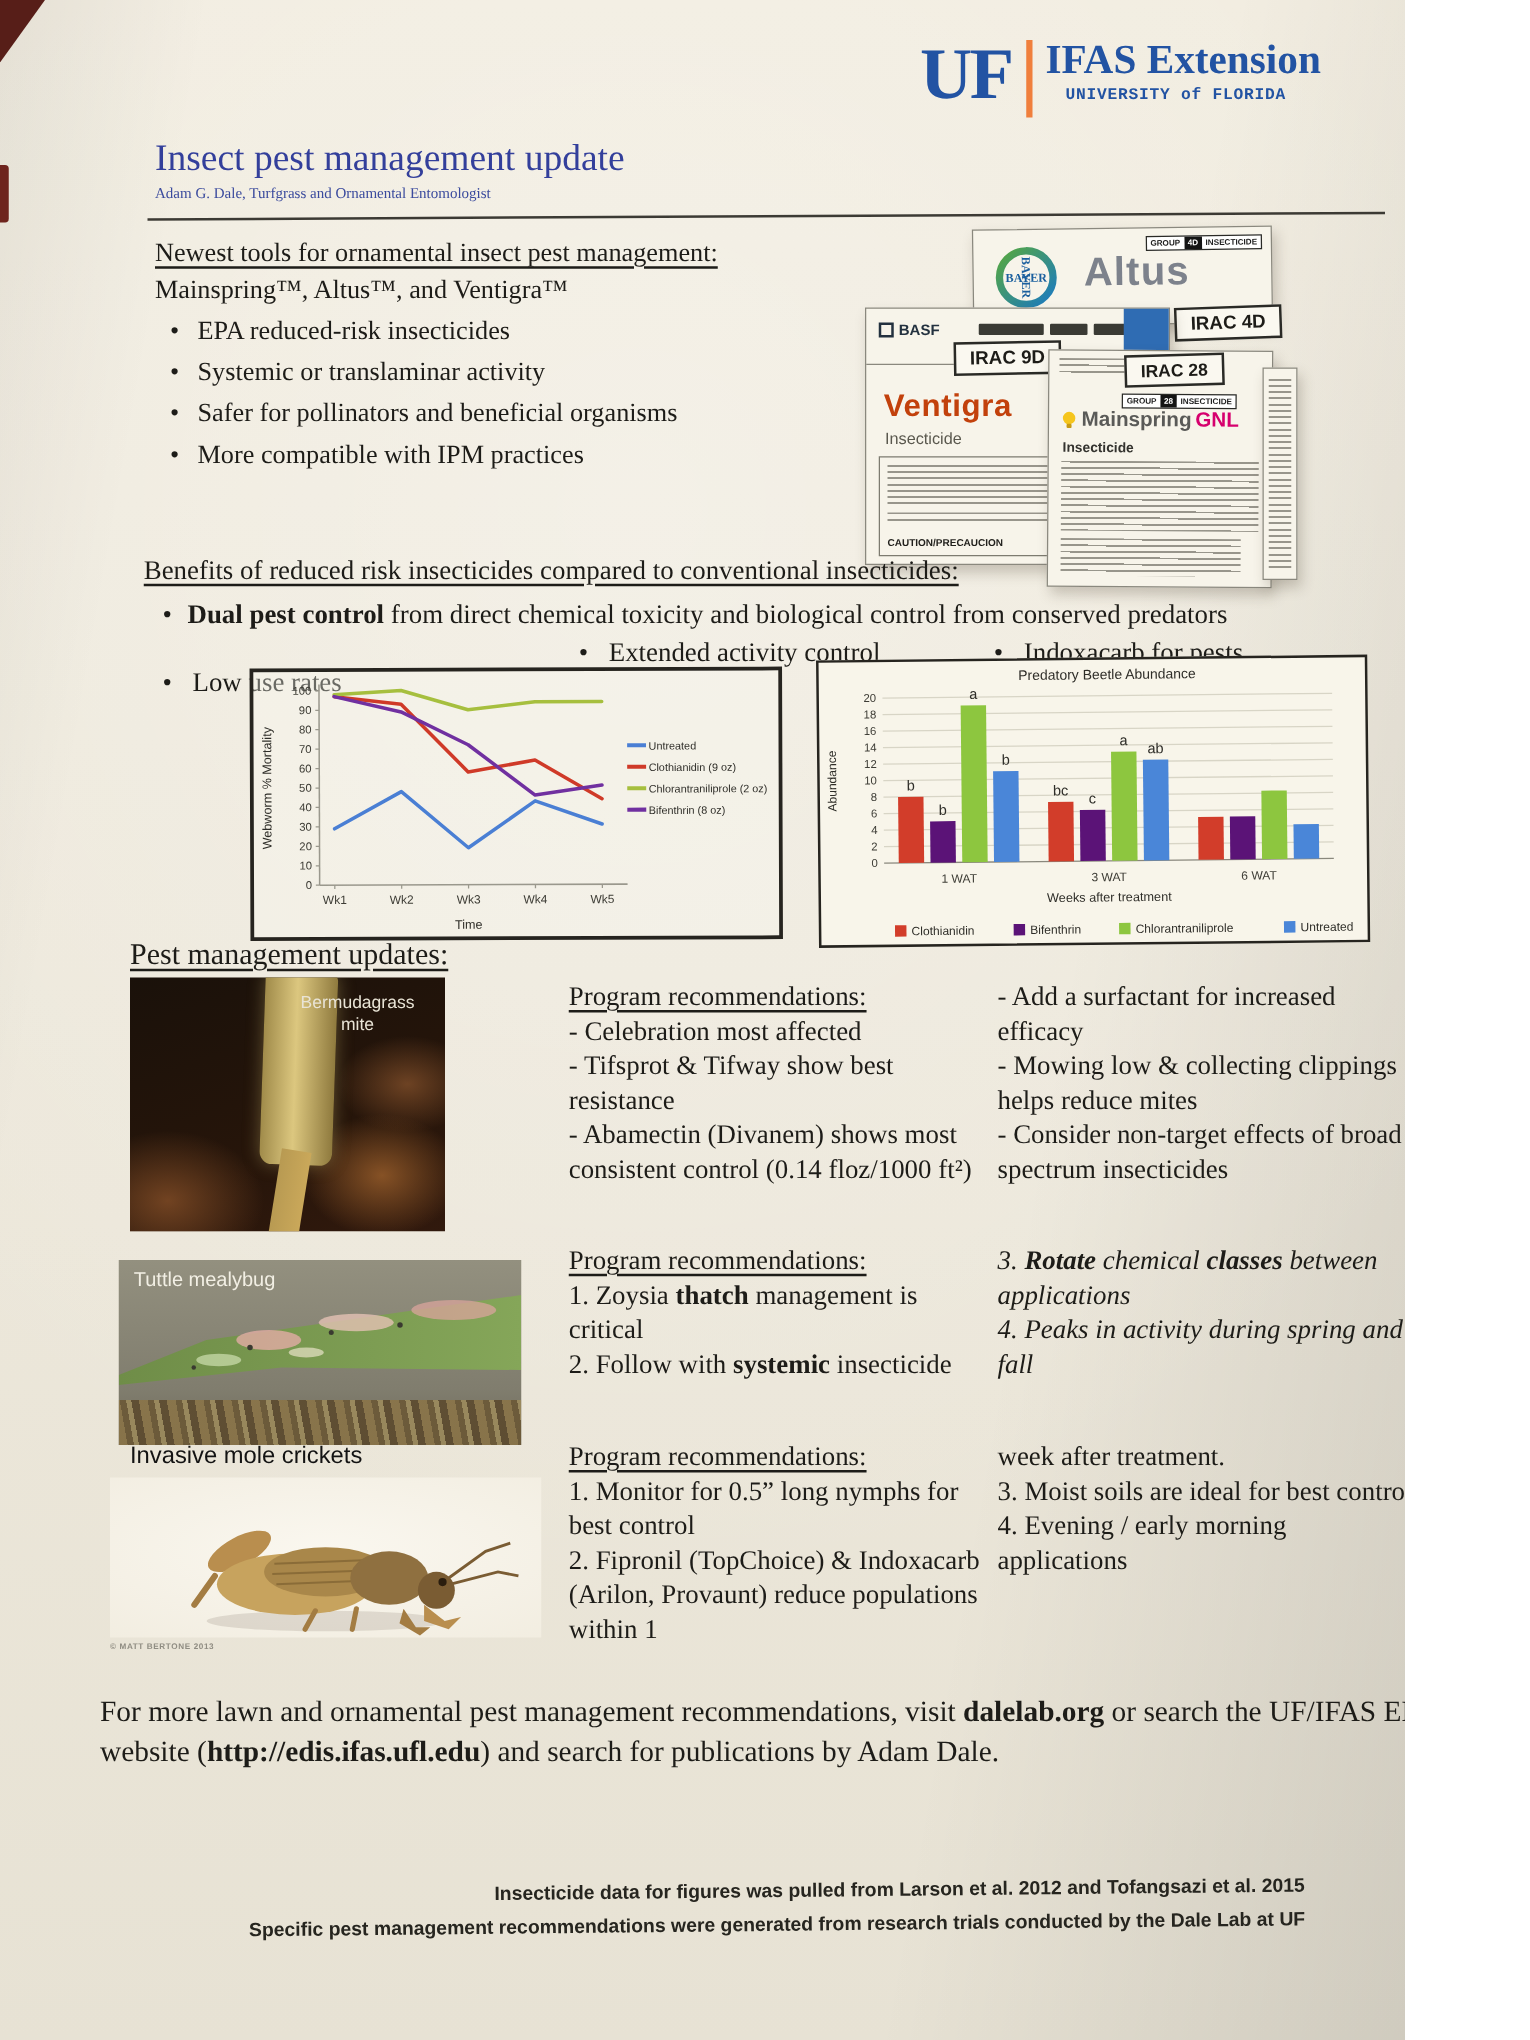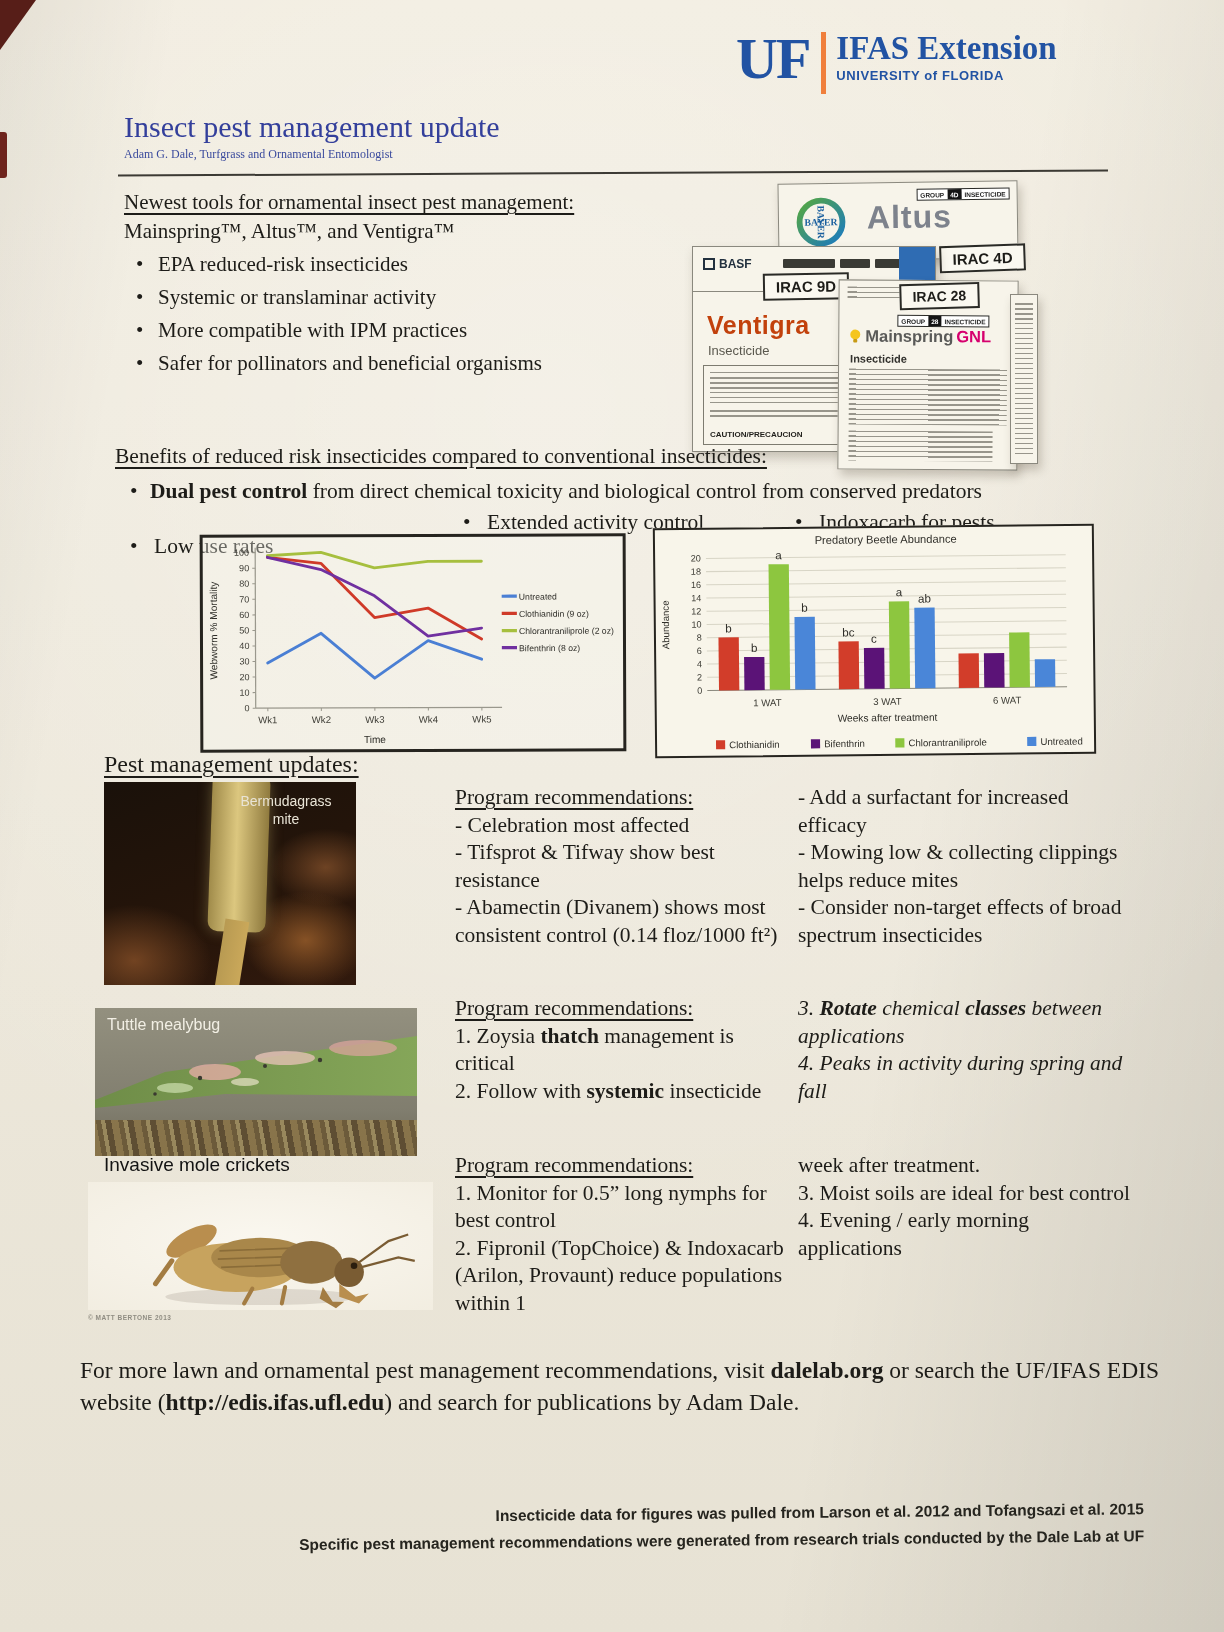"UF" #page { width: 1224px -> 1124px }
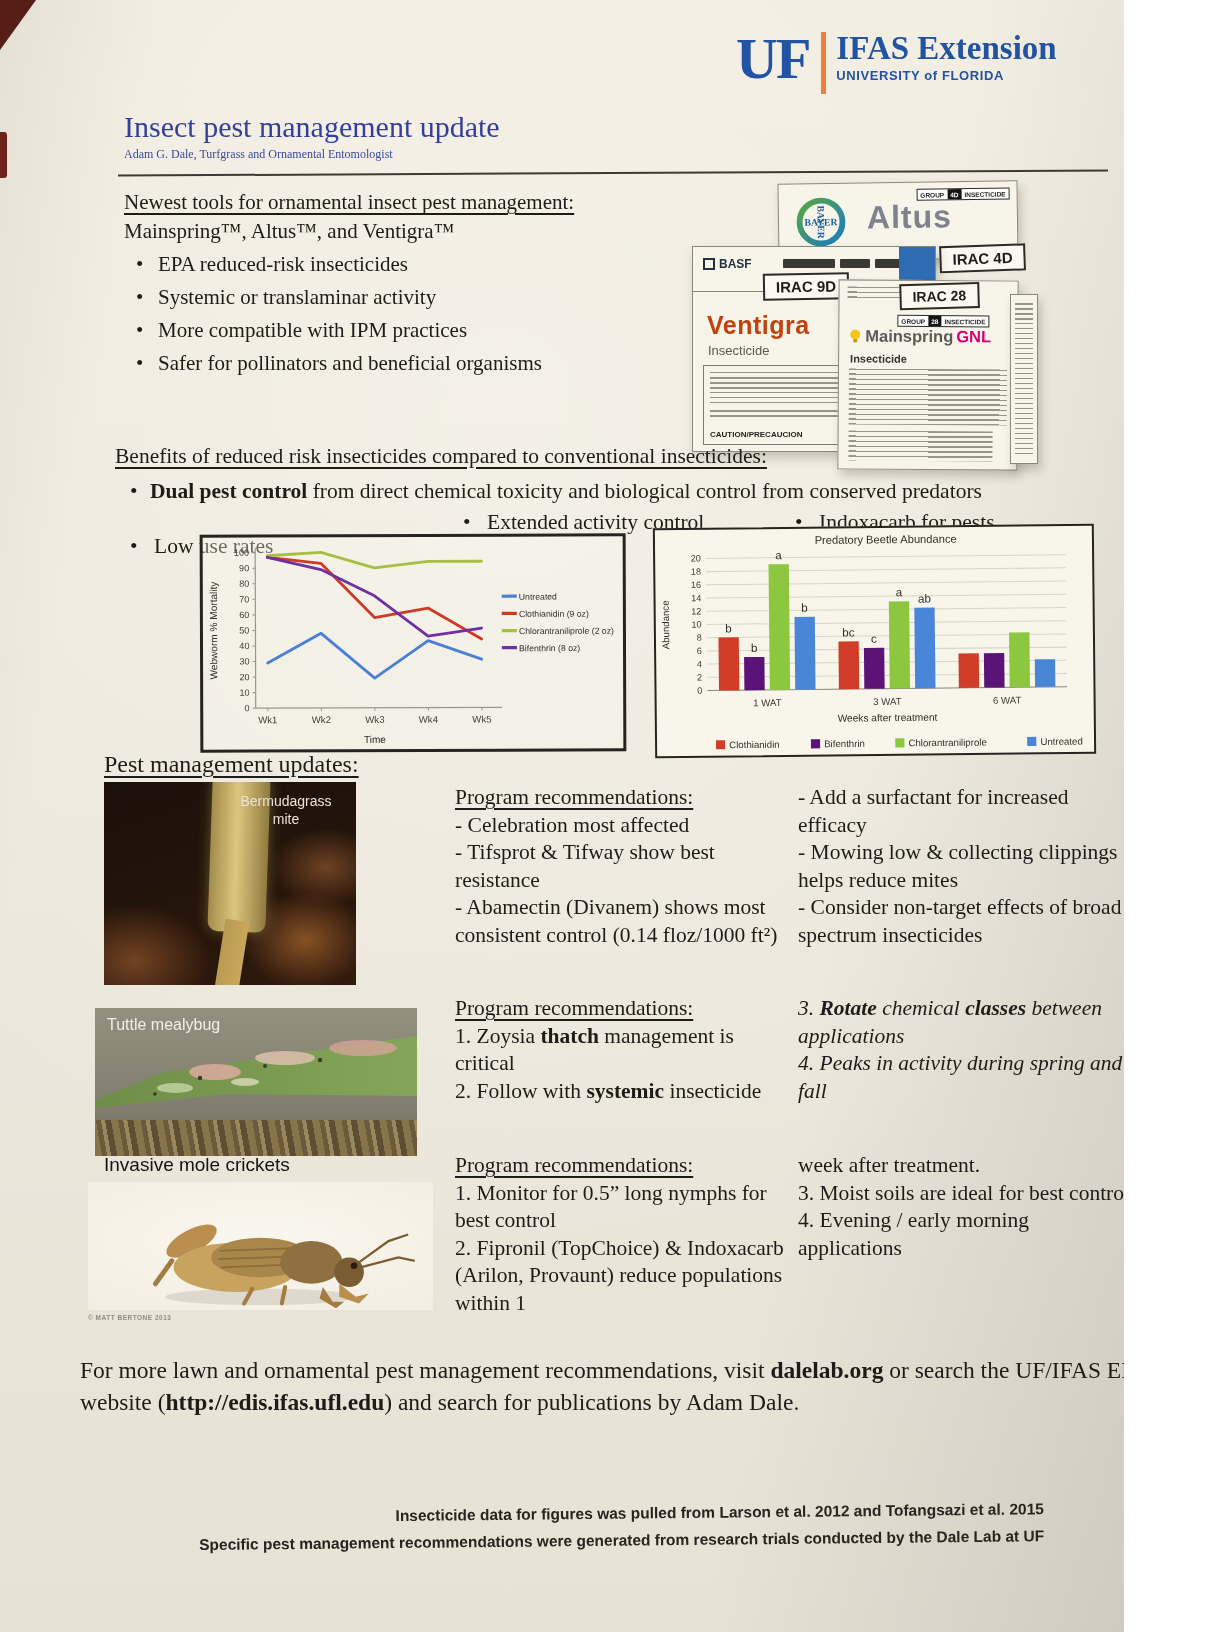"UNIVERSITY of FLORIDA" .logo .univ { font-family: Liberation Sans, sans-serif -> Liberation Mono, monospace; margin-left: none -> 16px }
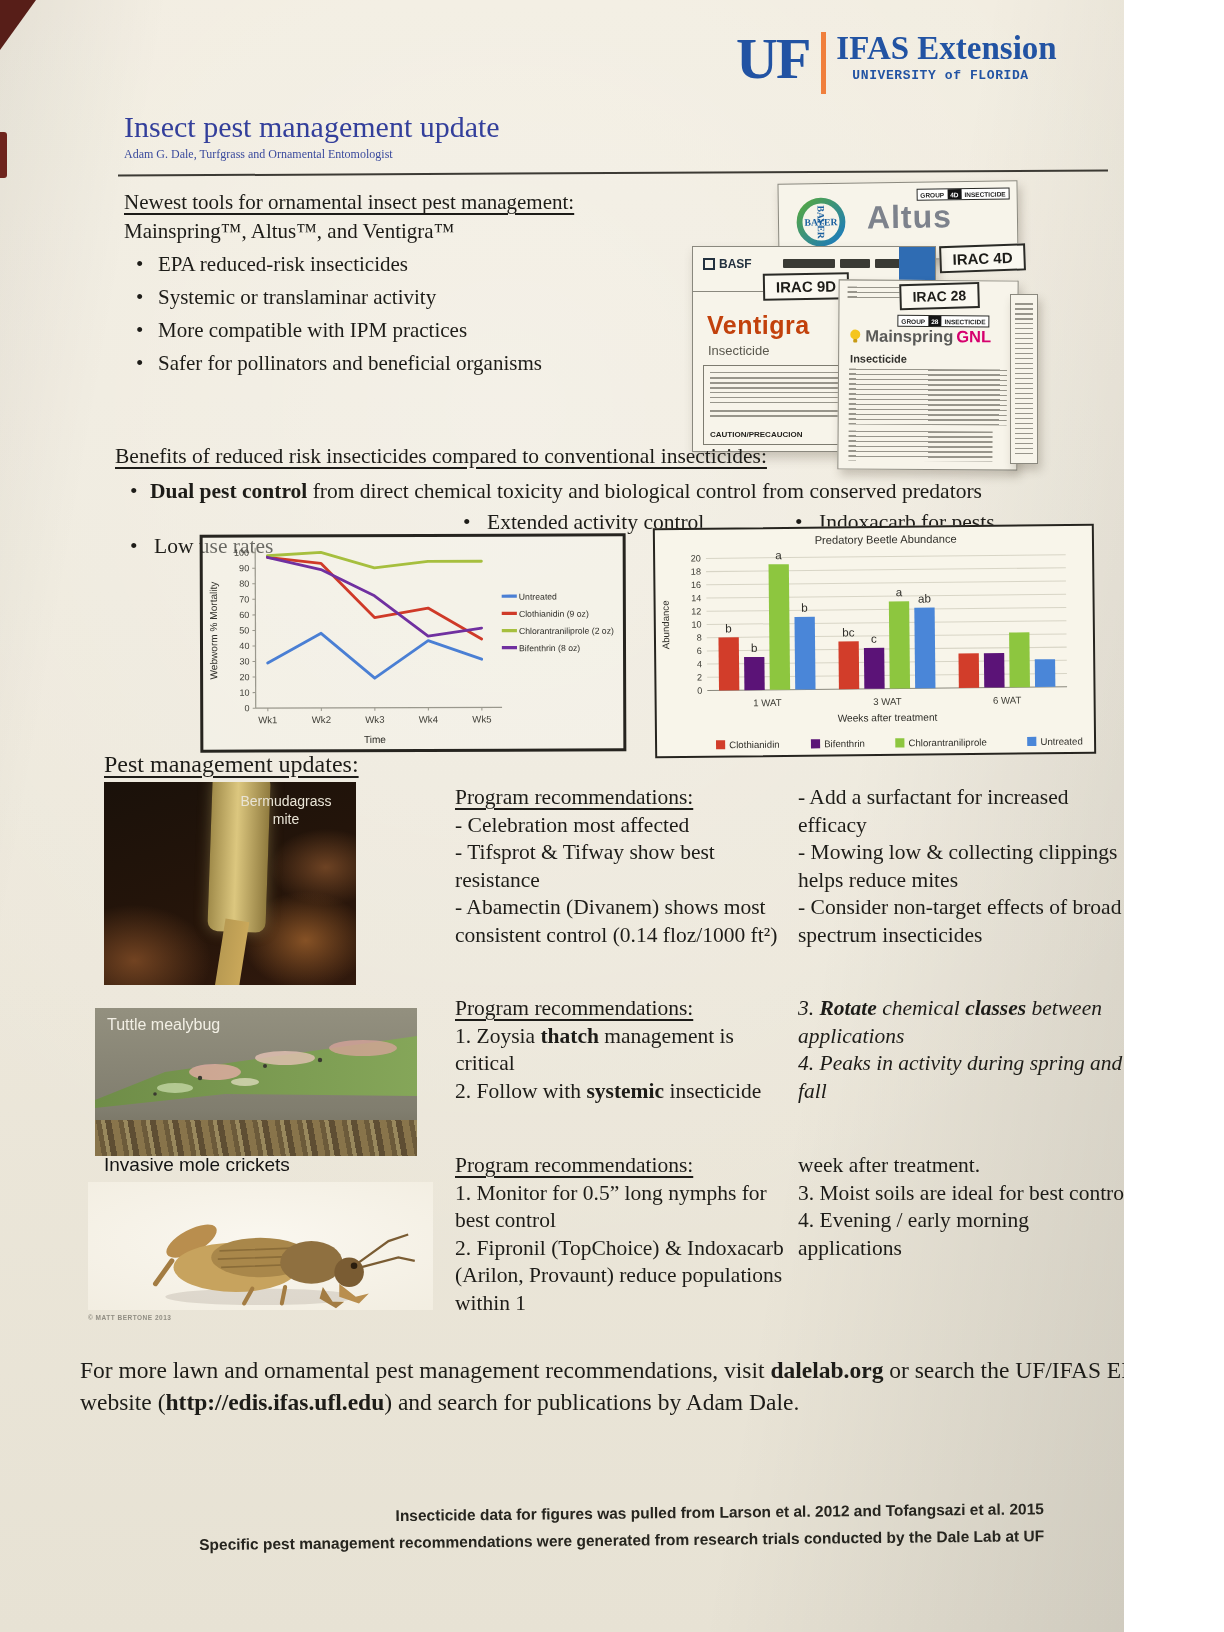"More compatible with IPM practices" div.bul { order: before "Safer for pollinators and beneficial" -> after "Safer for pollinators and beneficial" }
